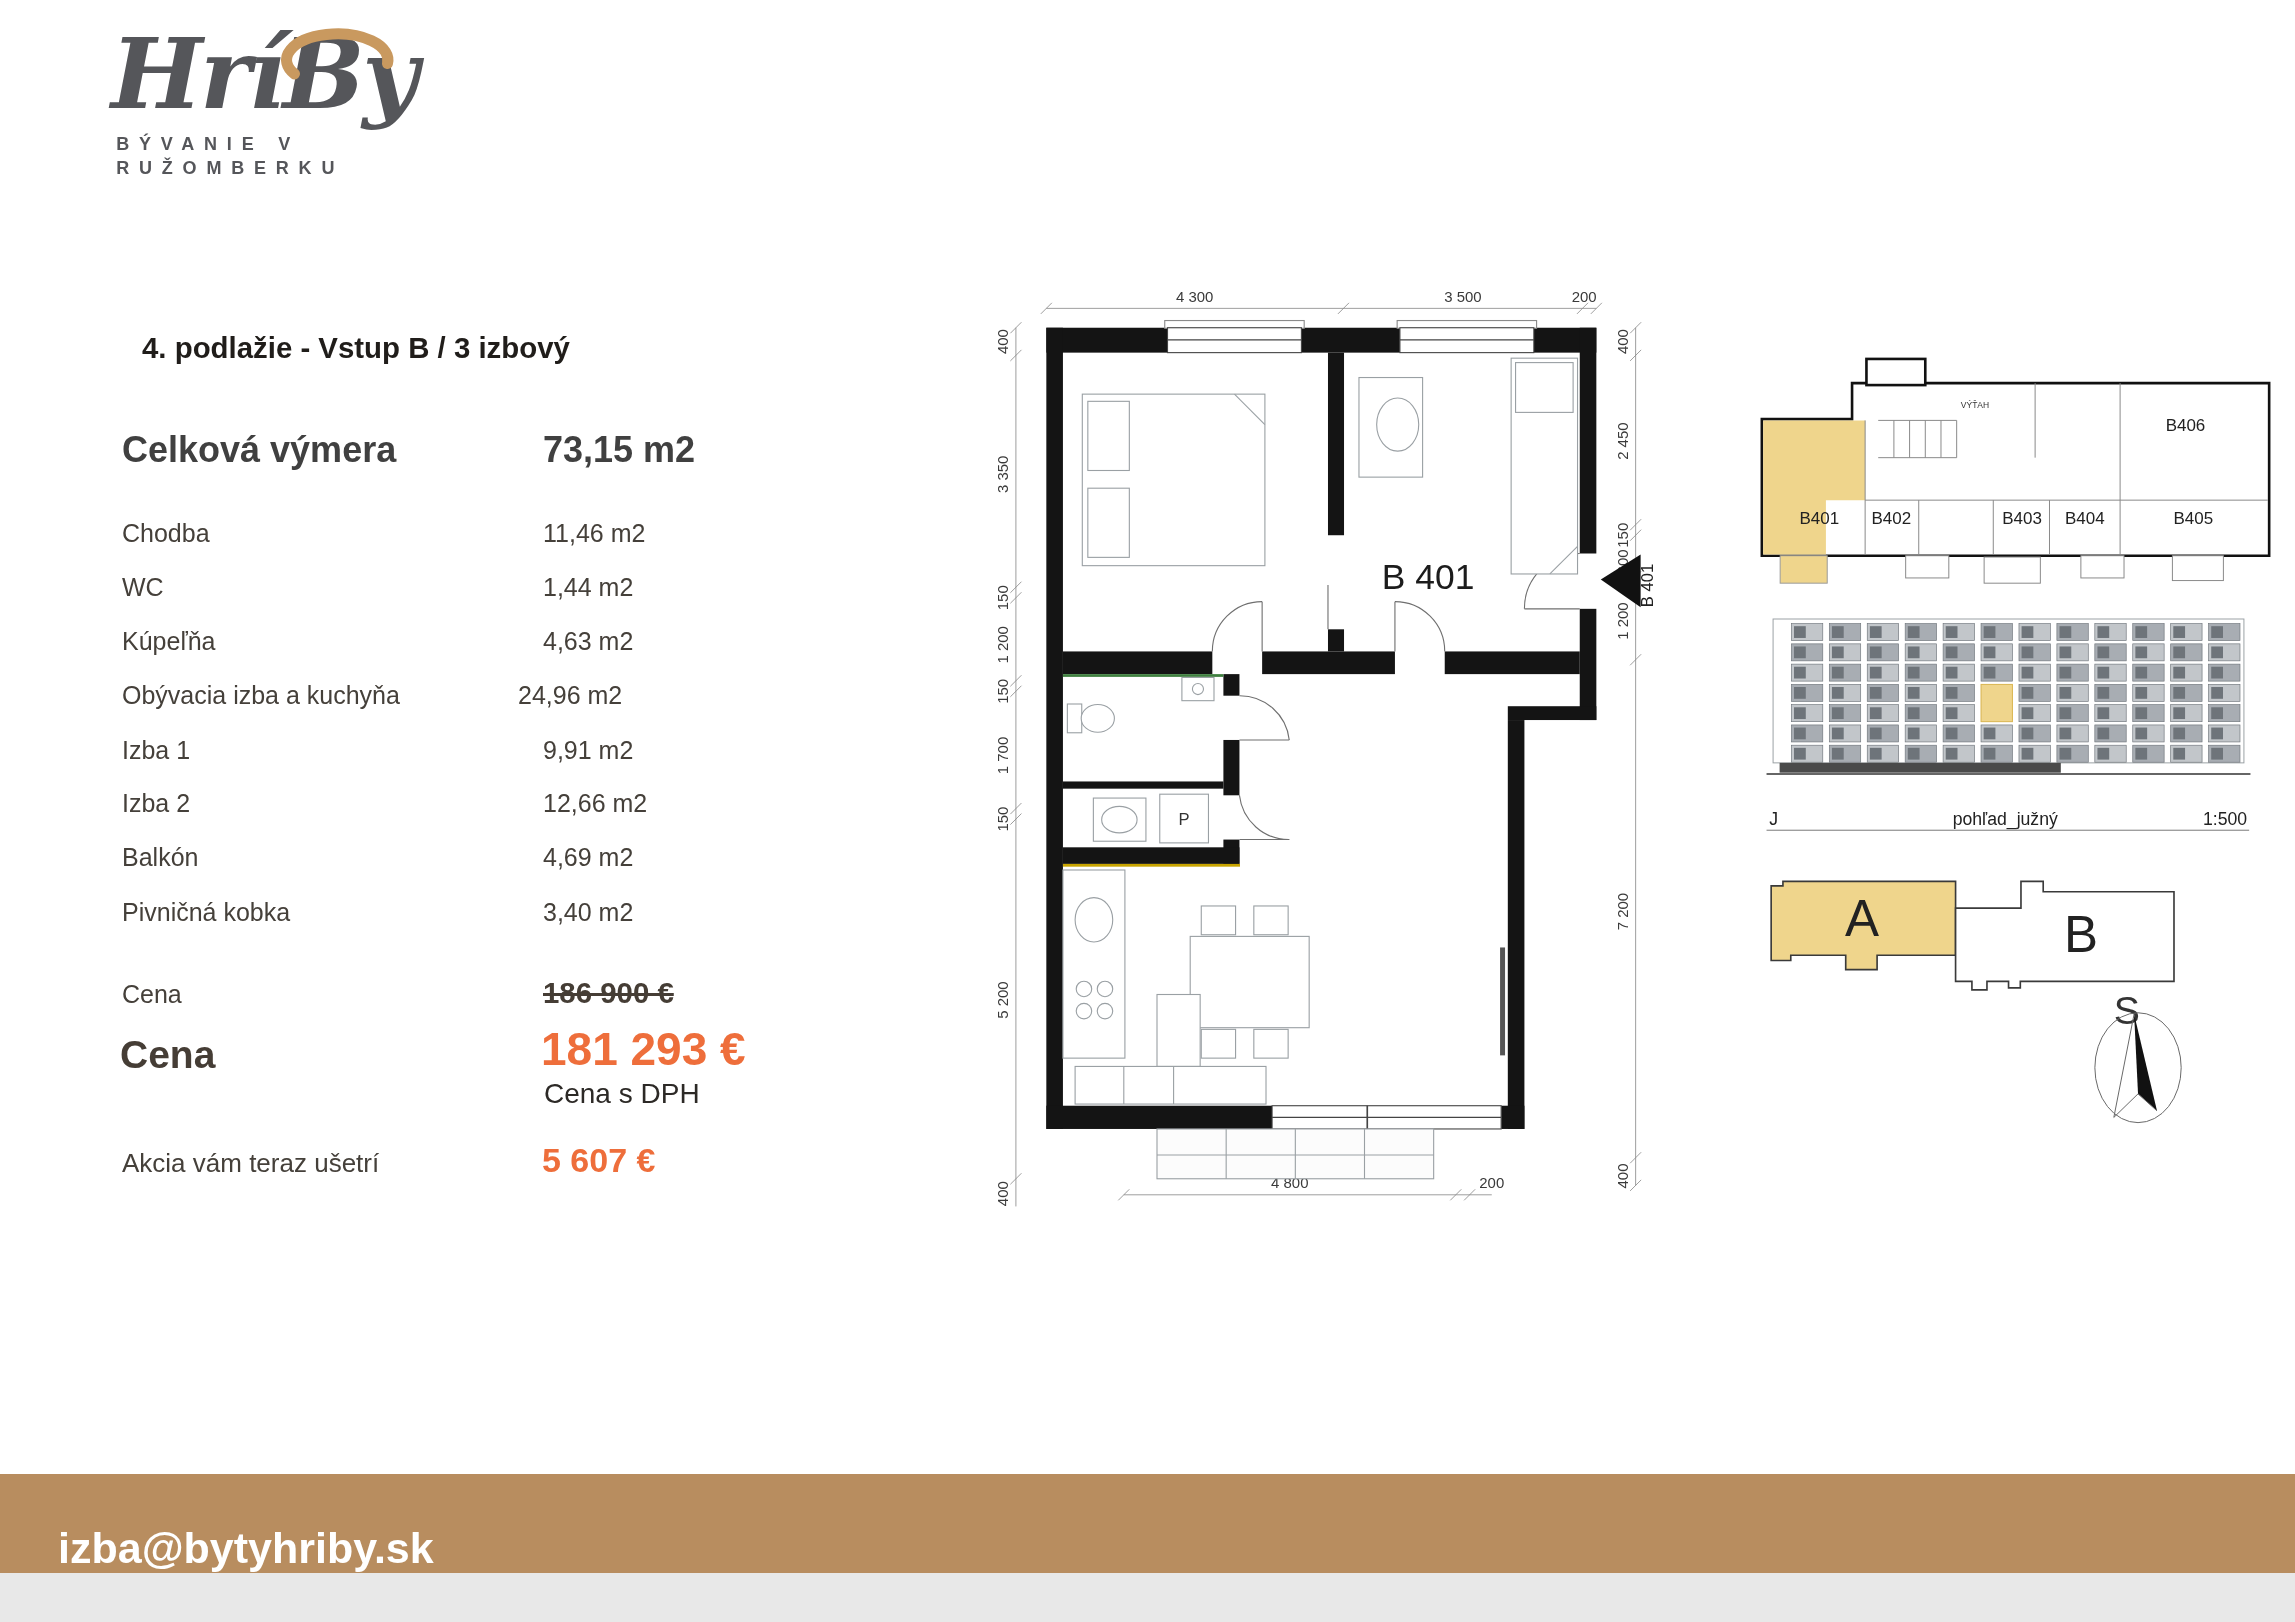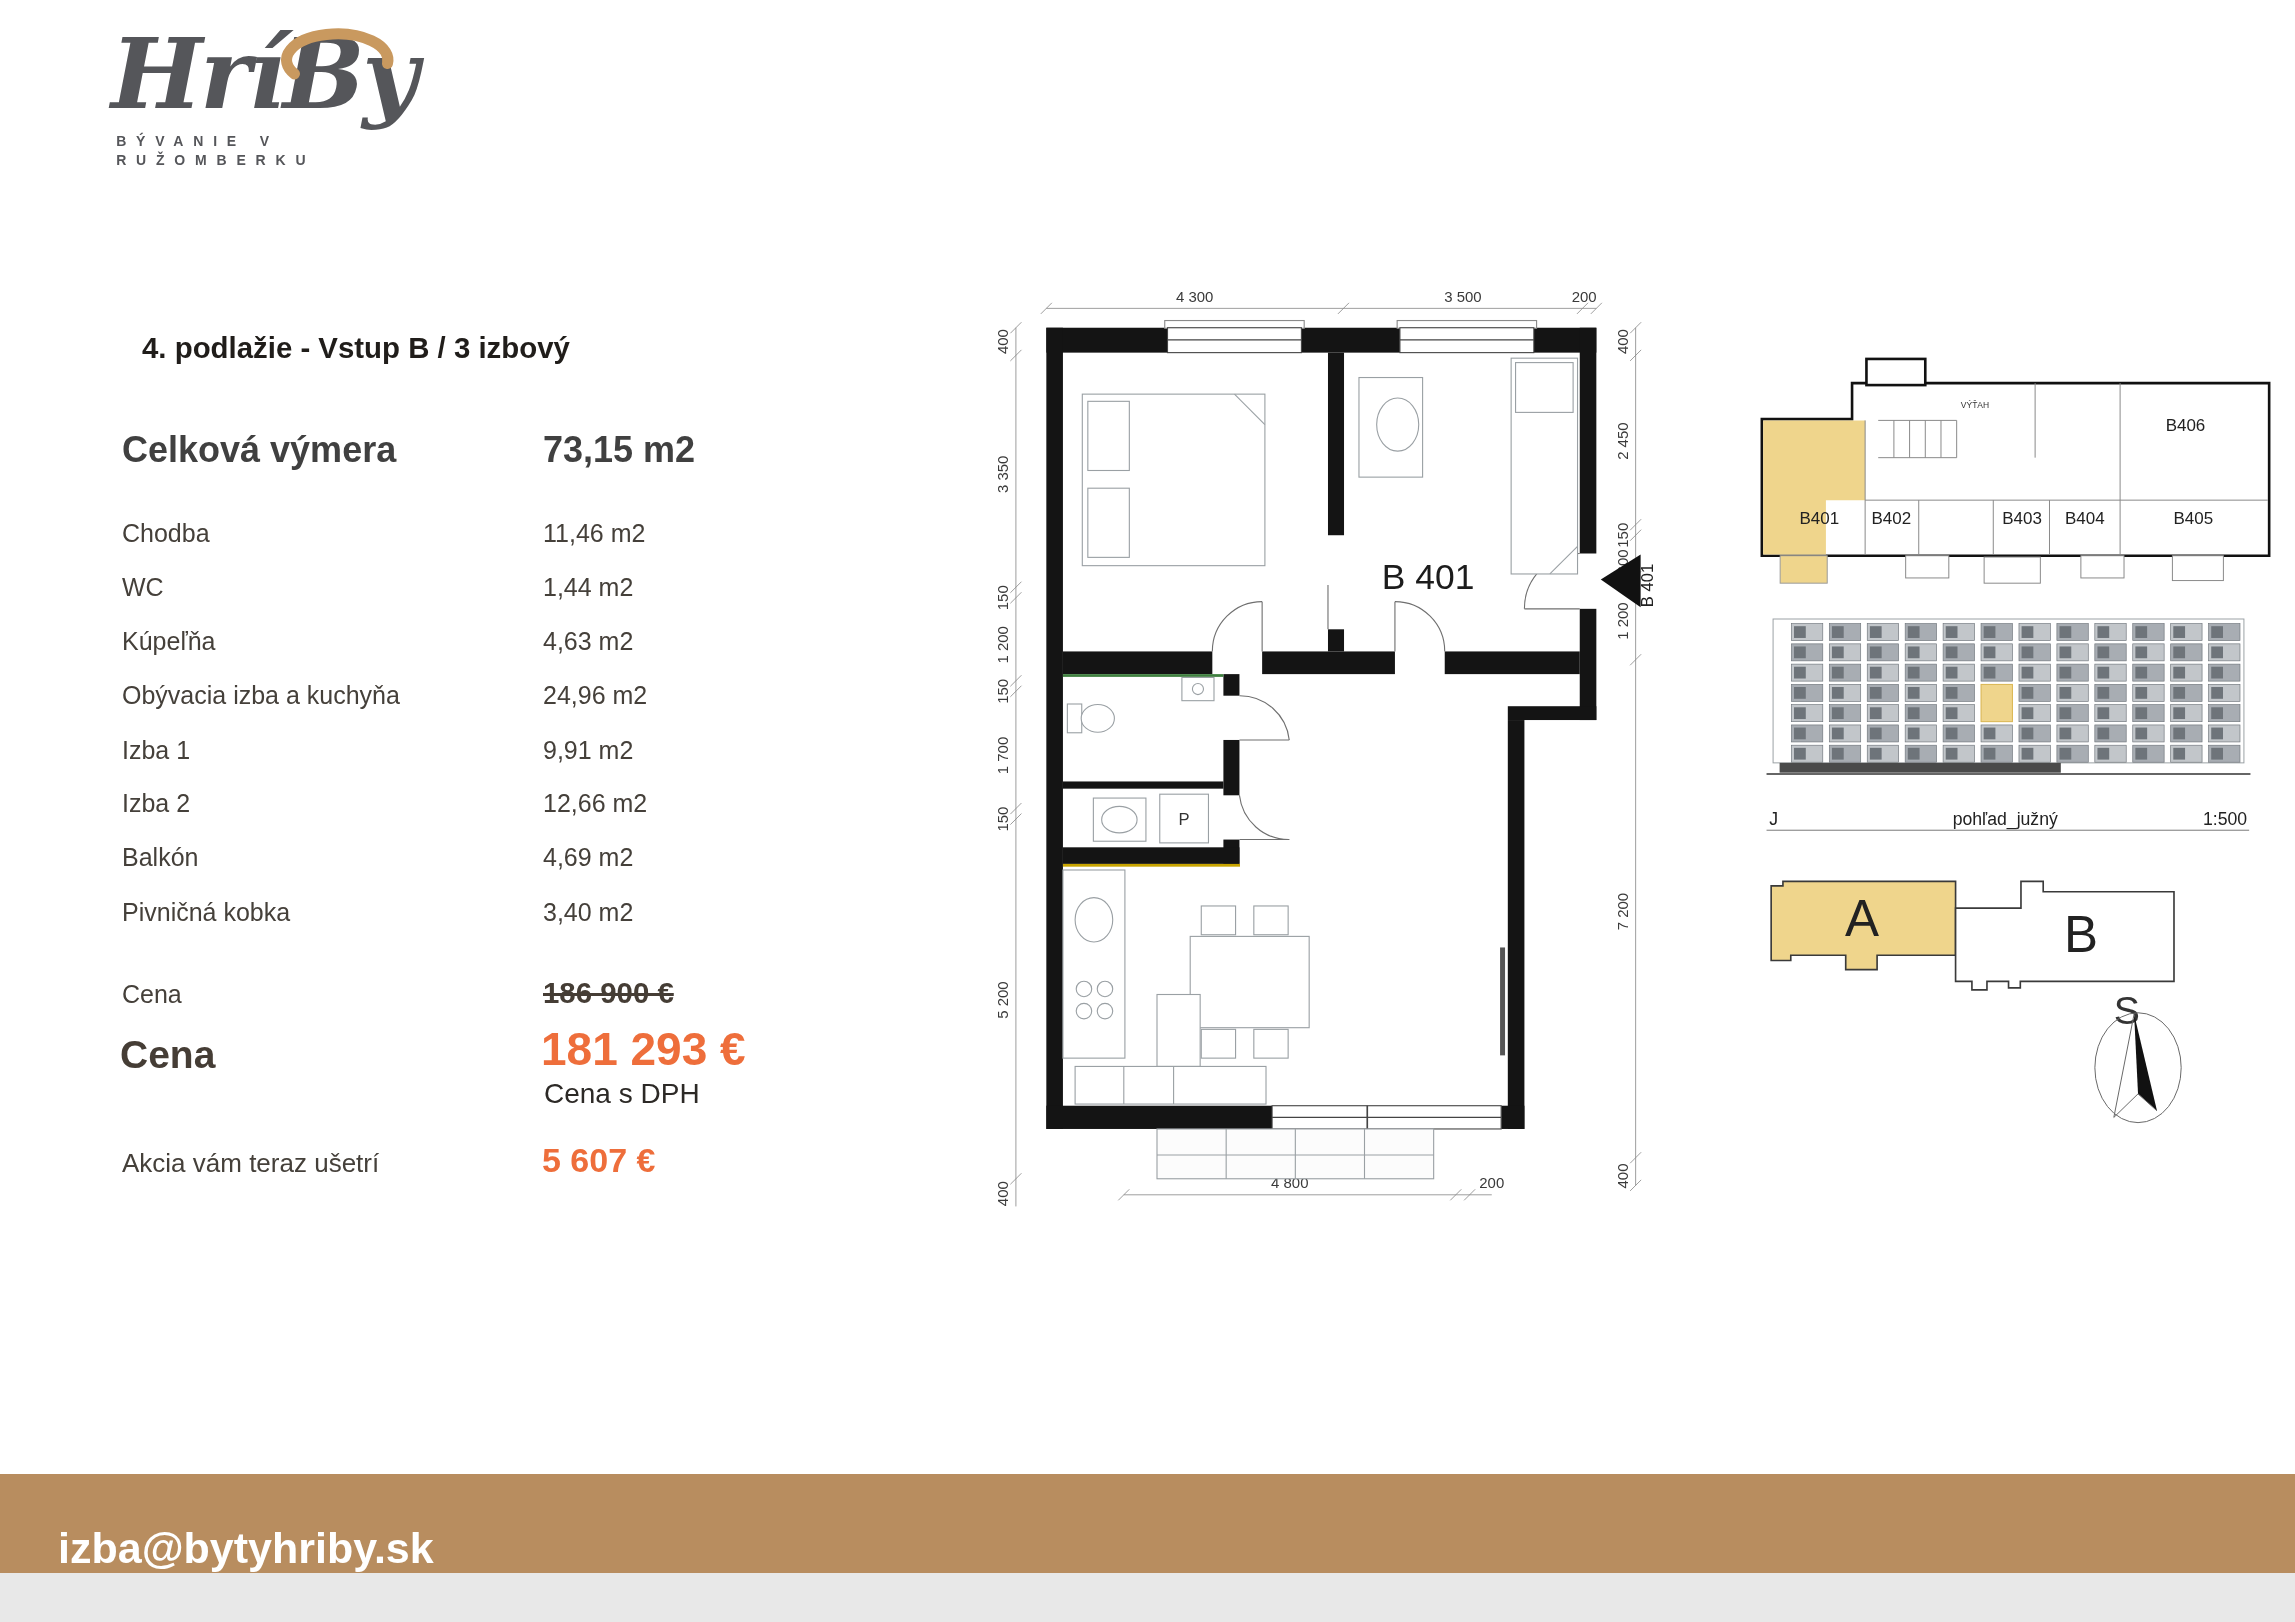"BÝVANIE V" .logo-sub { font-size: 14px -> 18px }
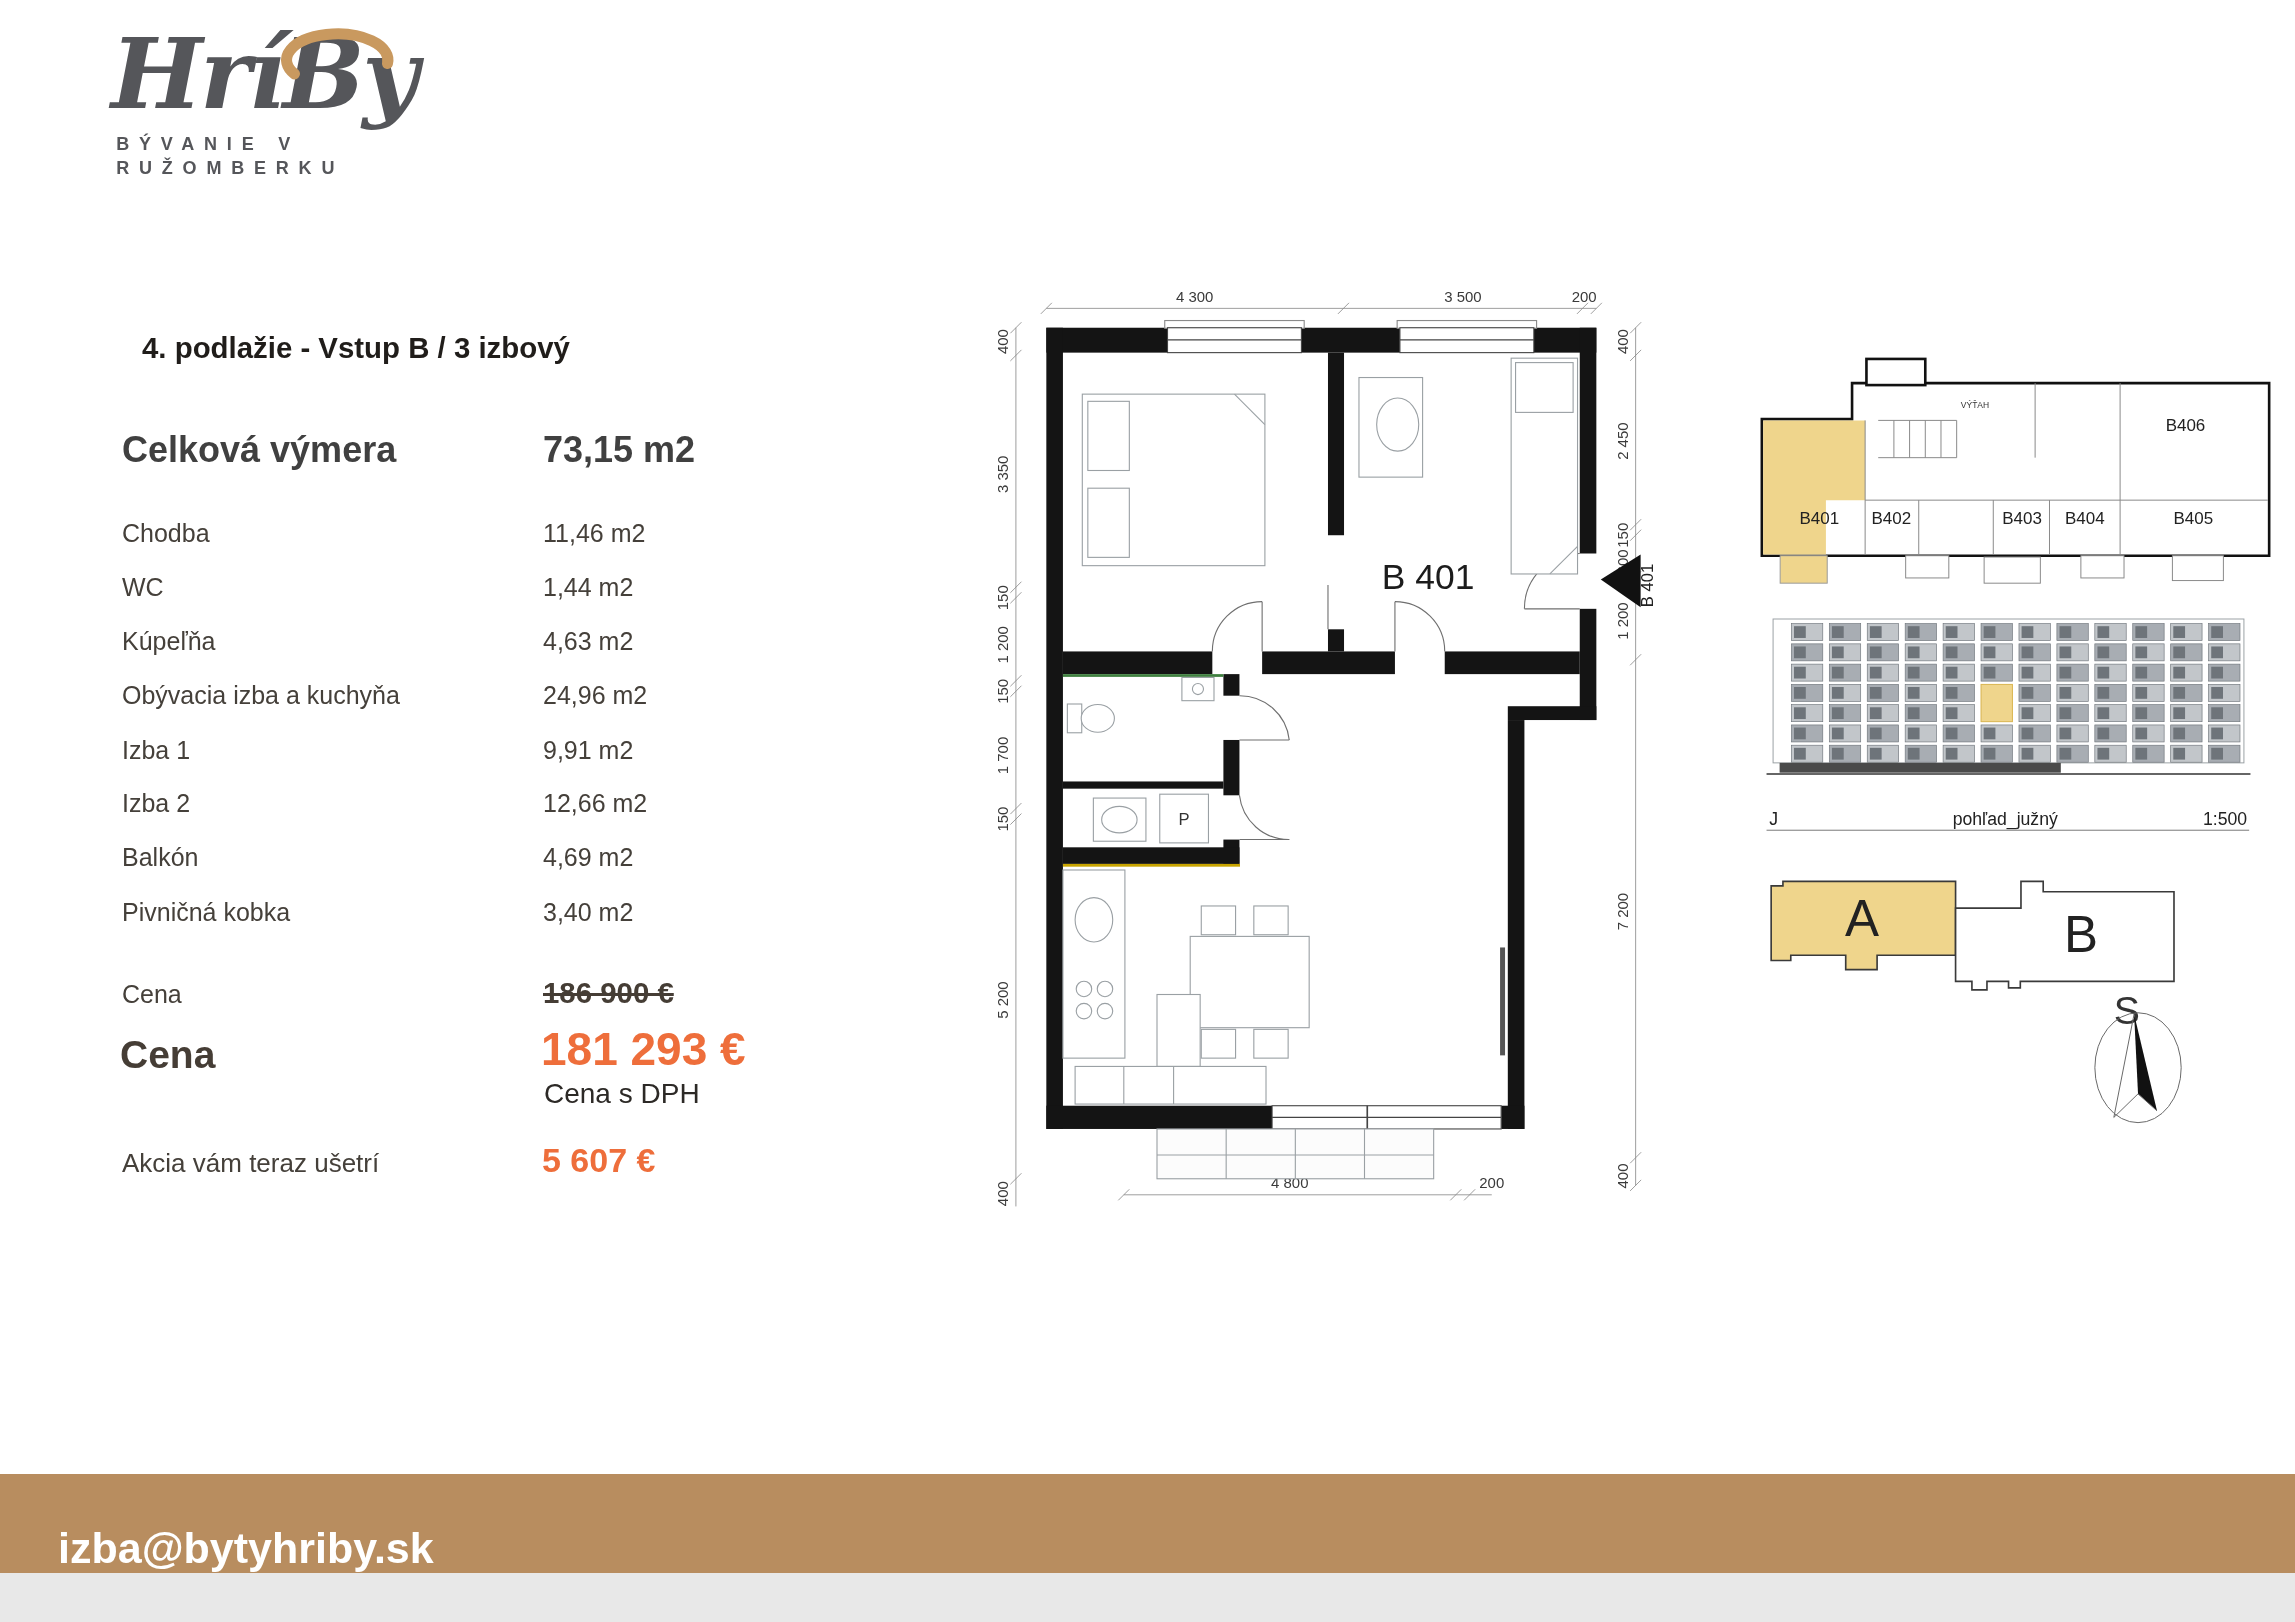"24,96 m2" div.abs { left: 543px -> 518px }
